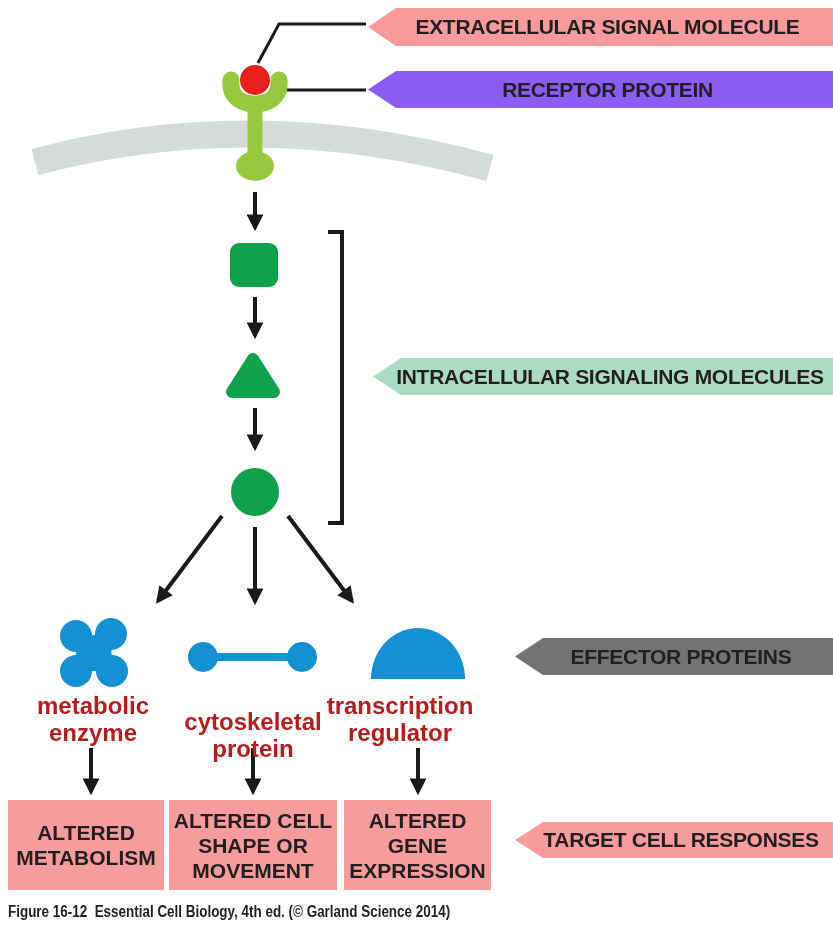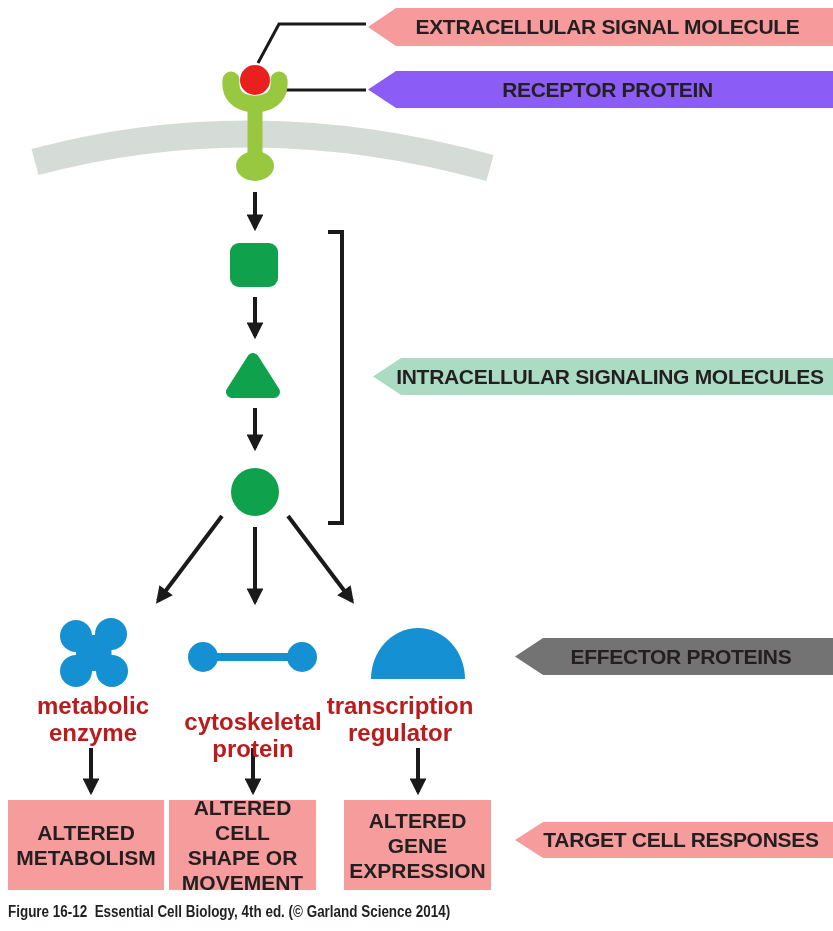"ALTERED CELL" div.response-box { width: 147px -> 168px }
